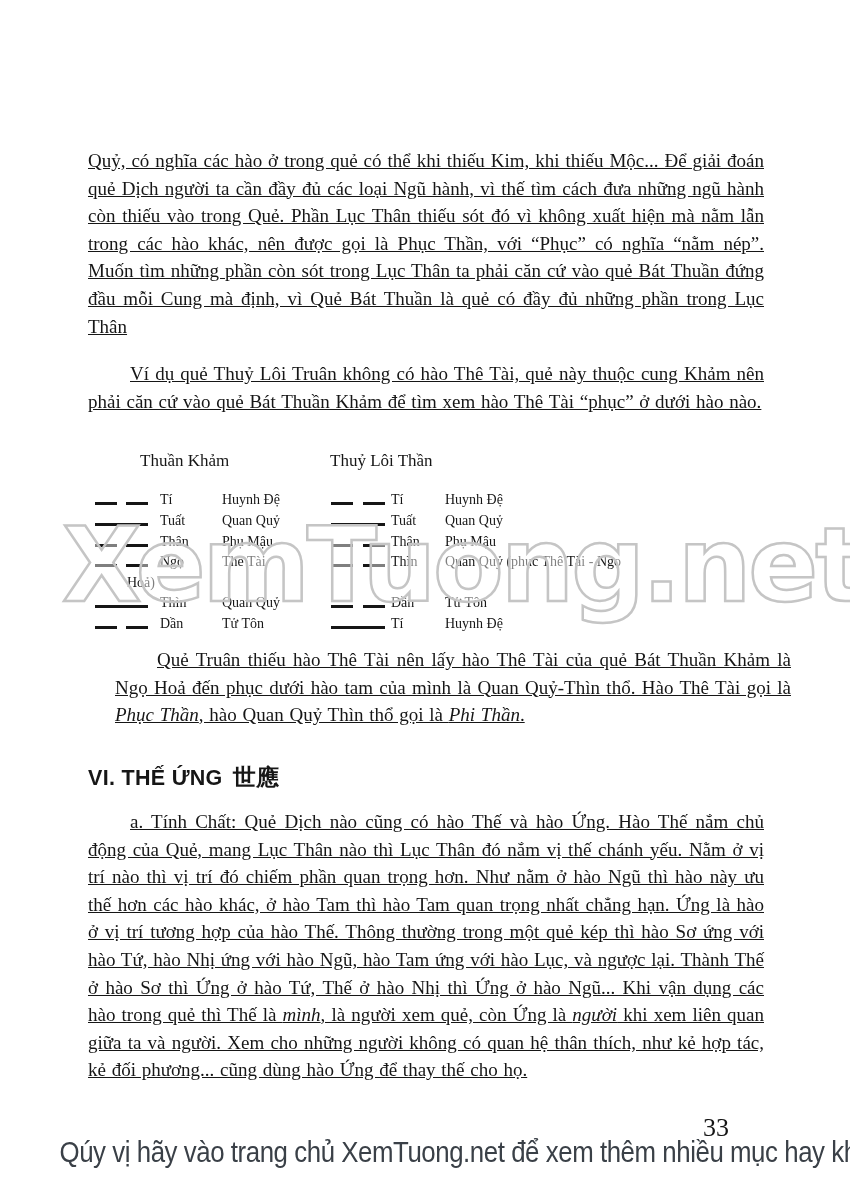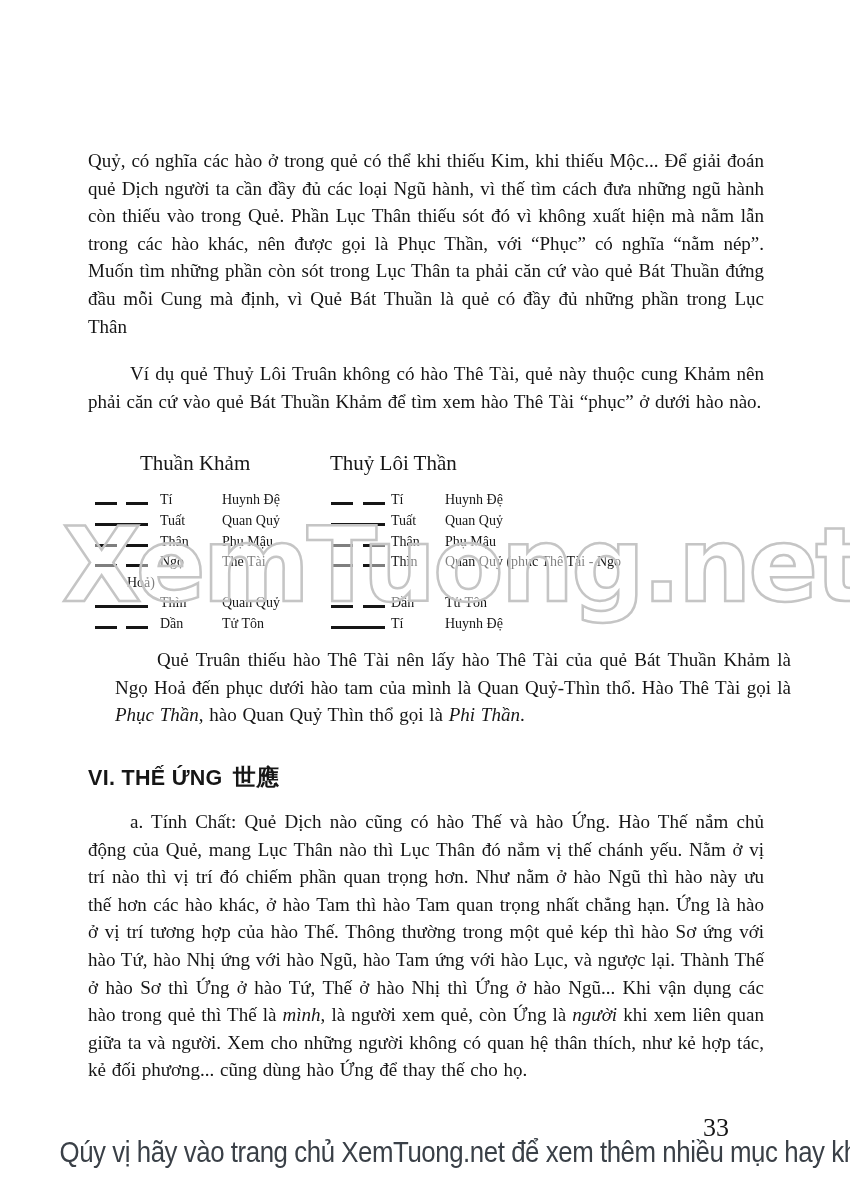"Quỷ, có nghĩa các hào" .para { text-decoration: none -> underline }
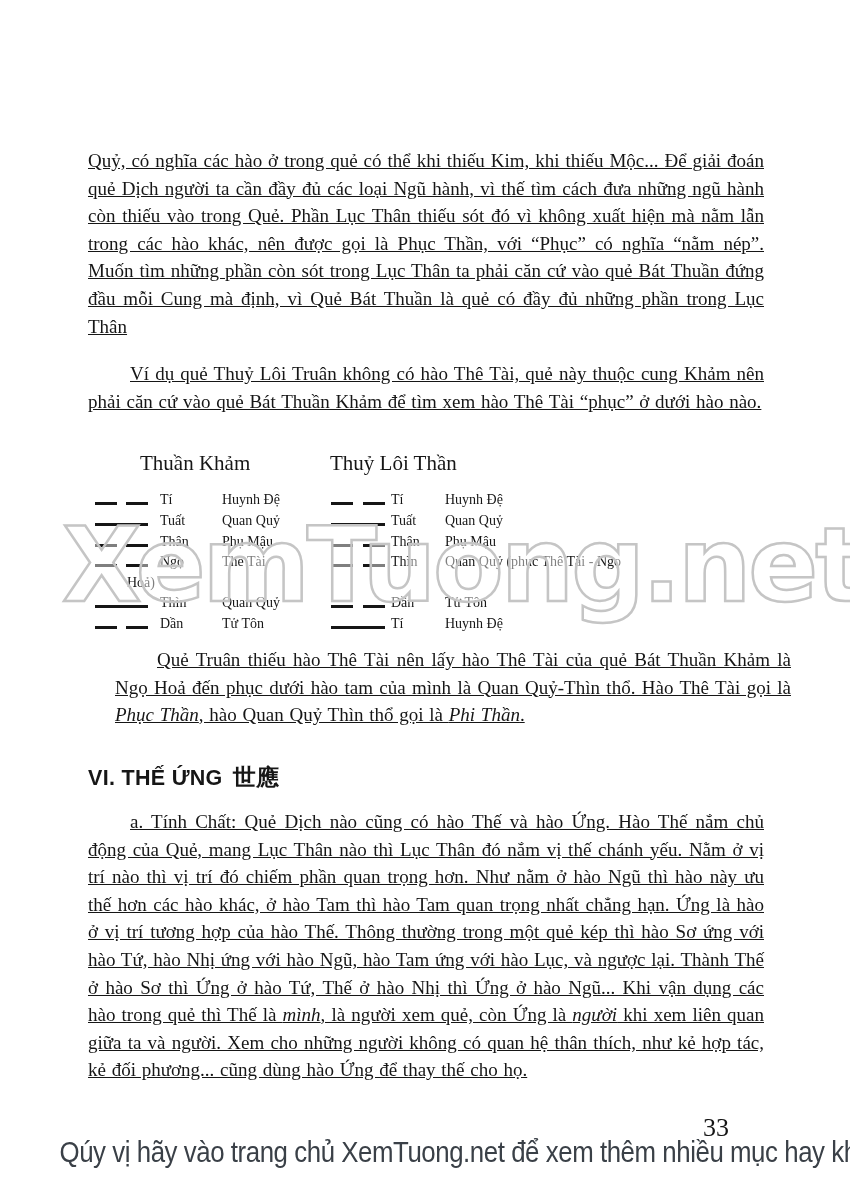"Thuần Khảm" .hex-headers { font-size: 21px -> 17px }
